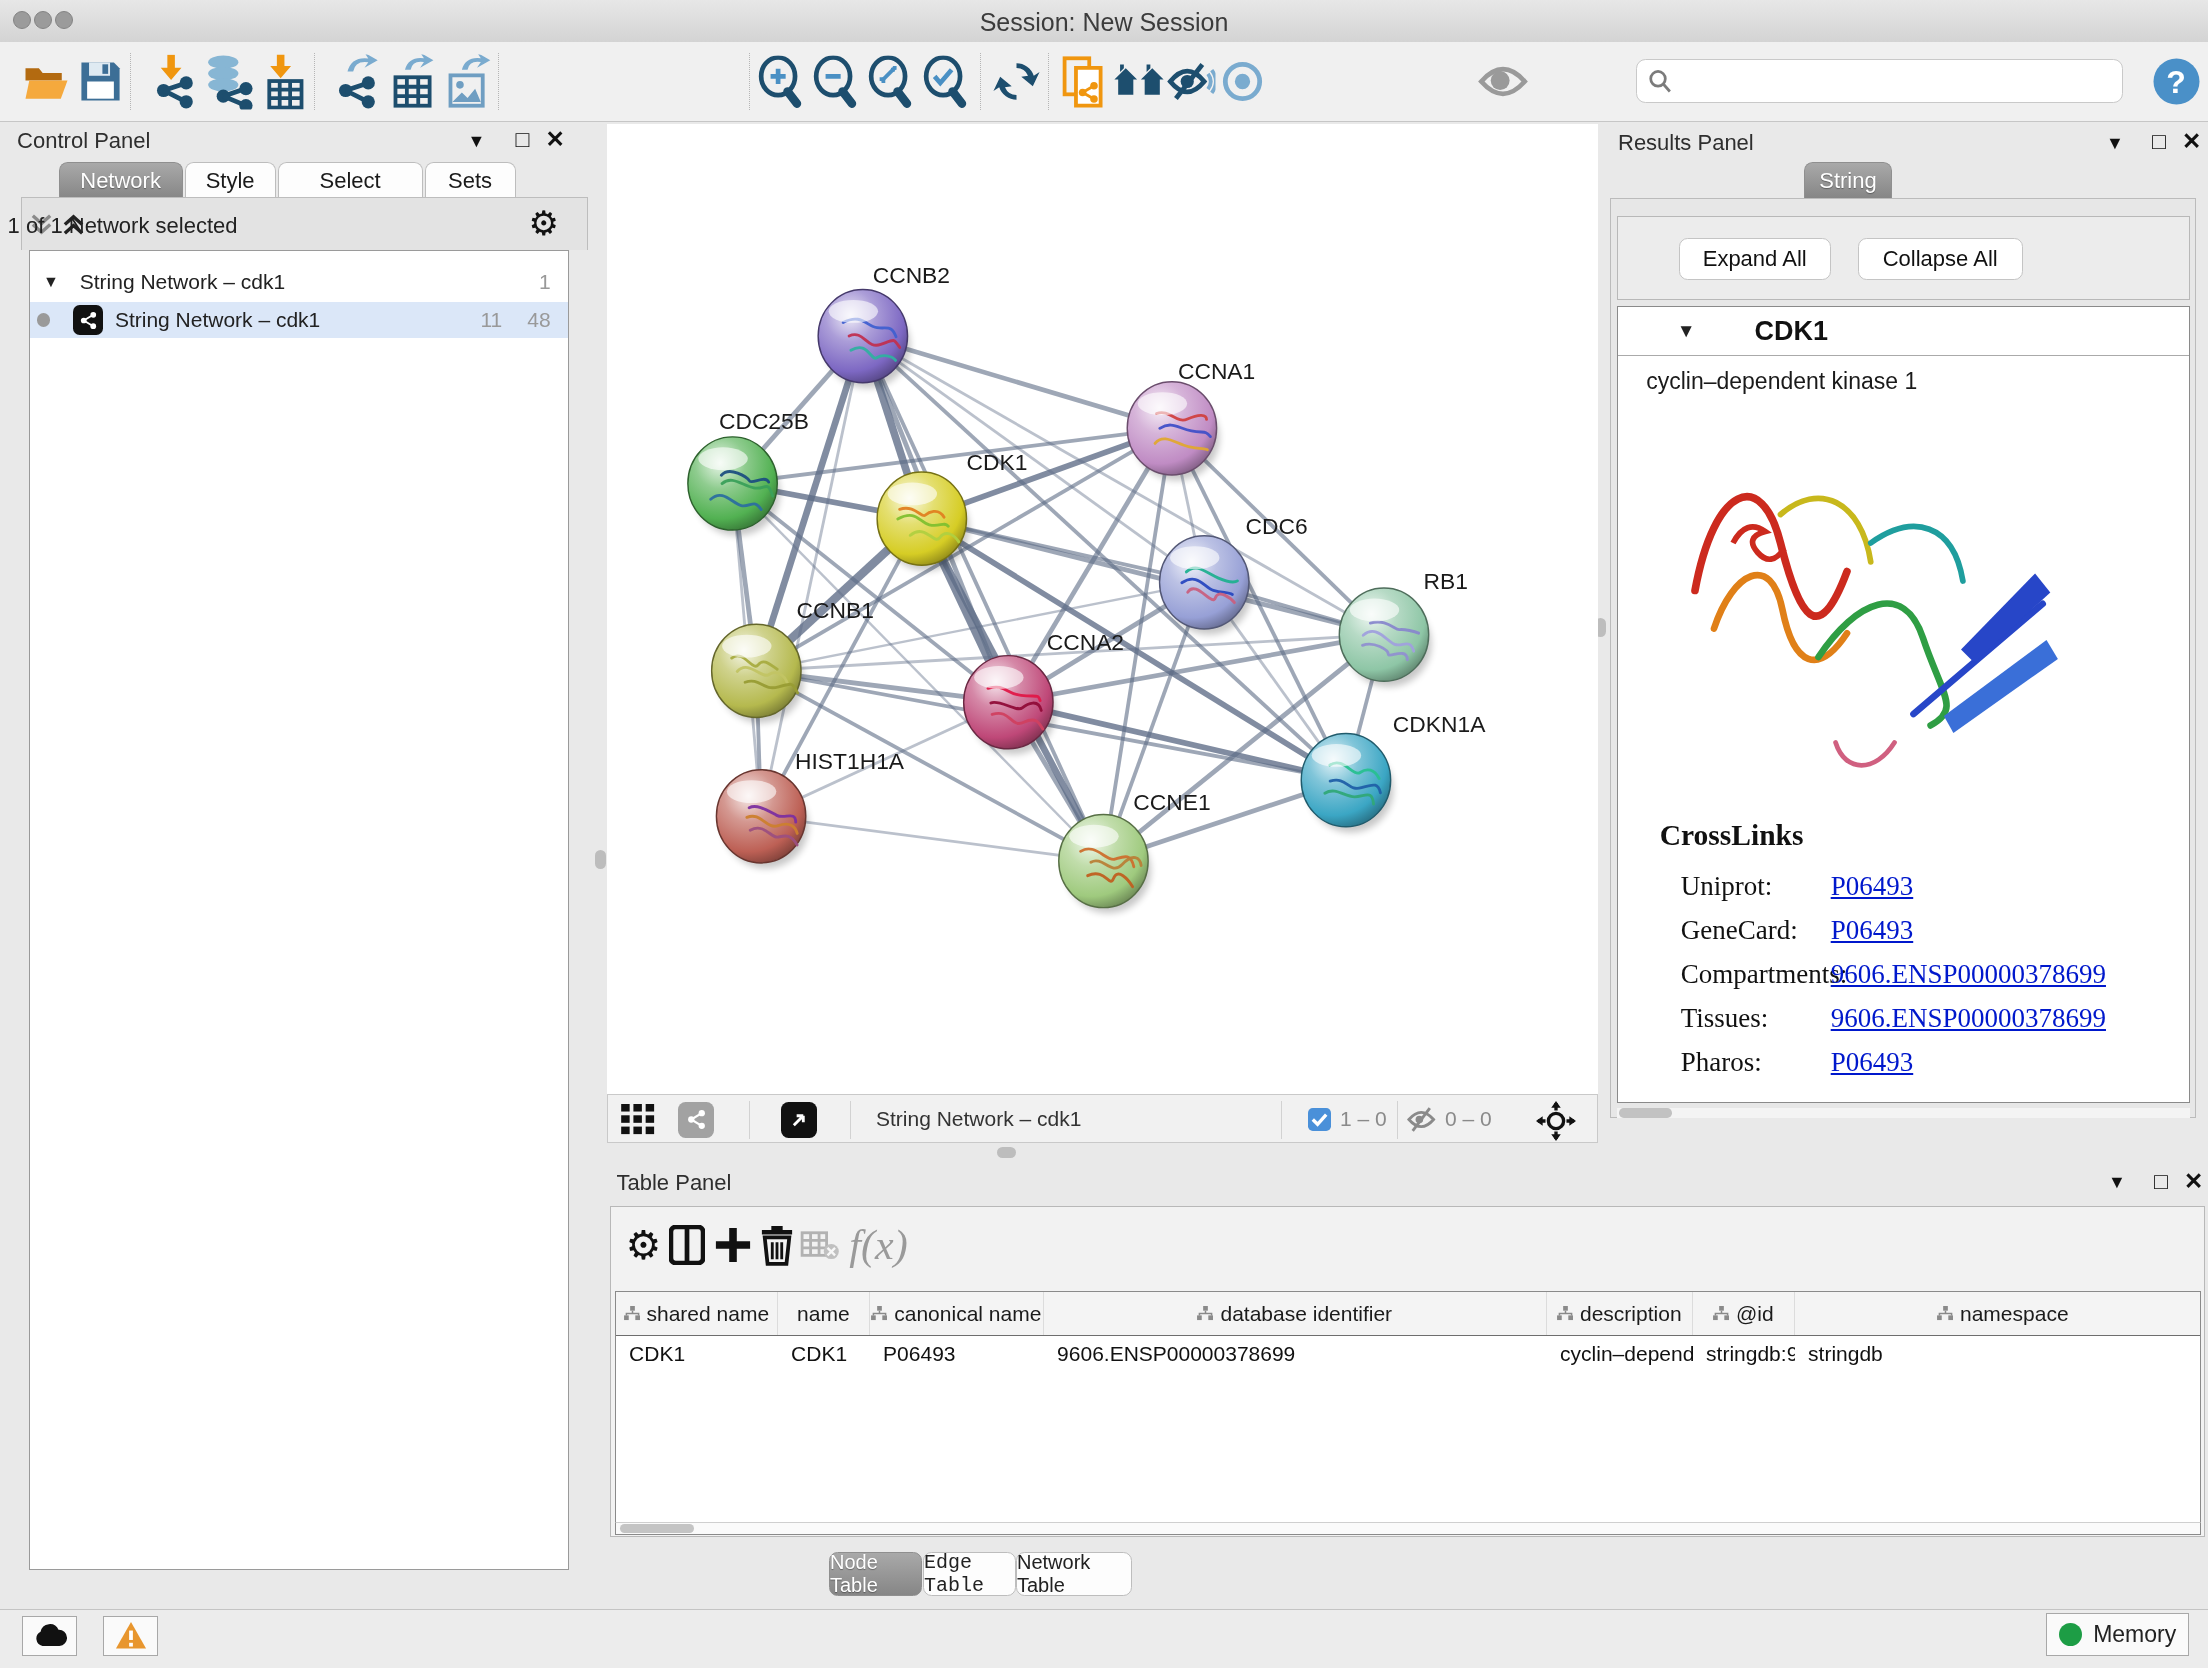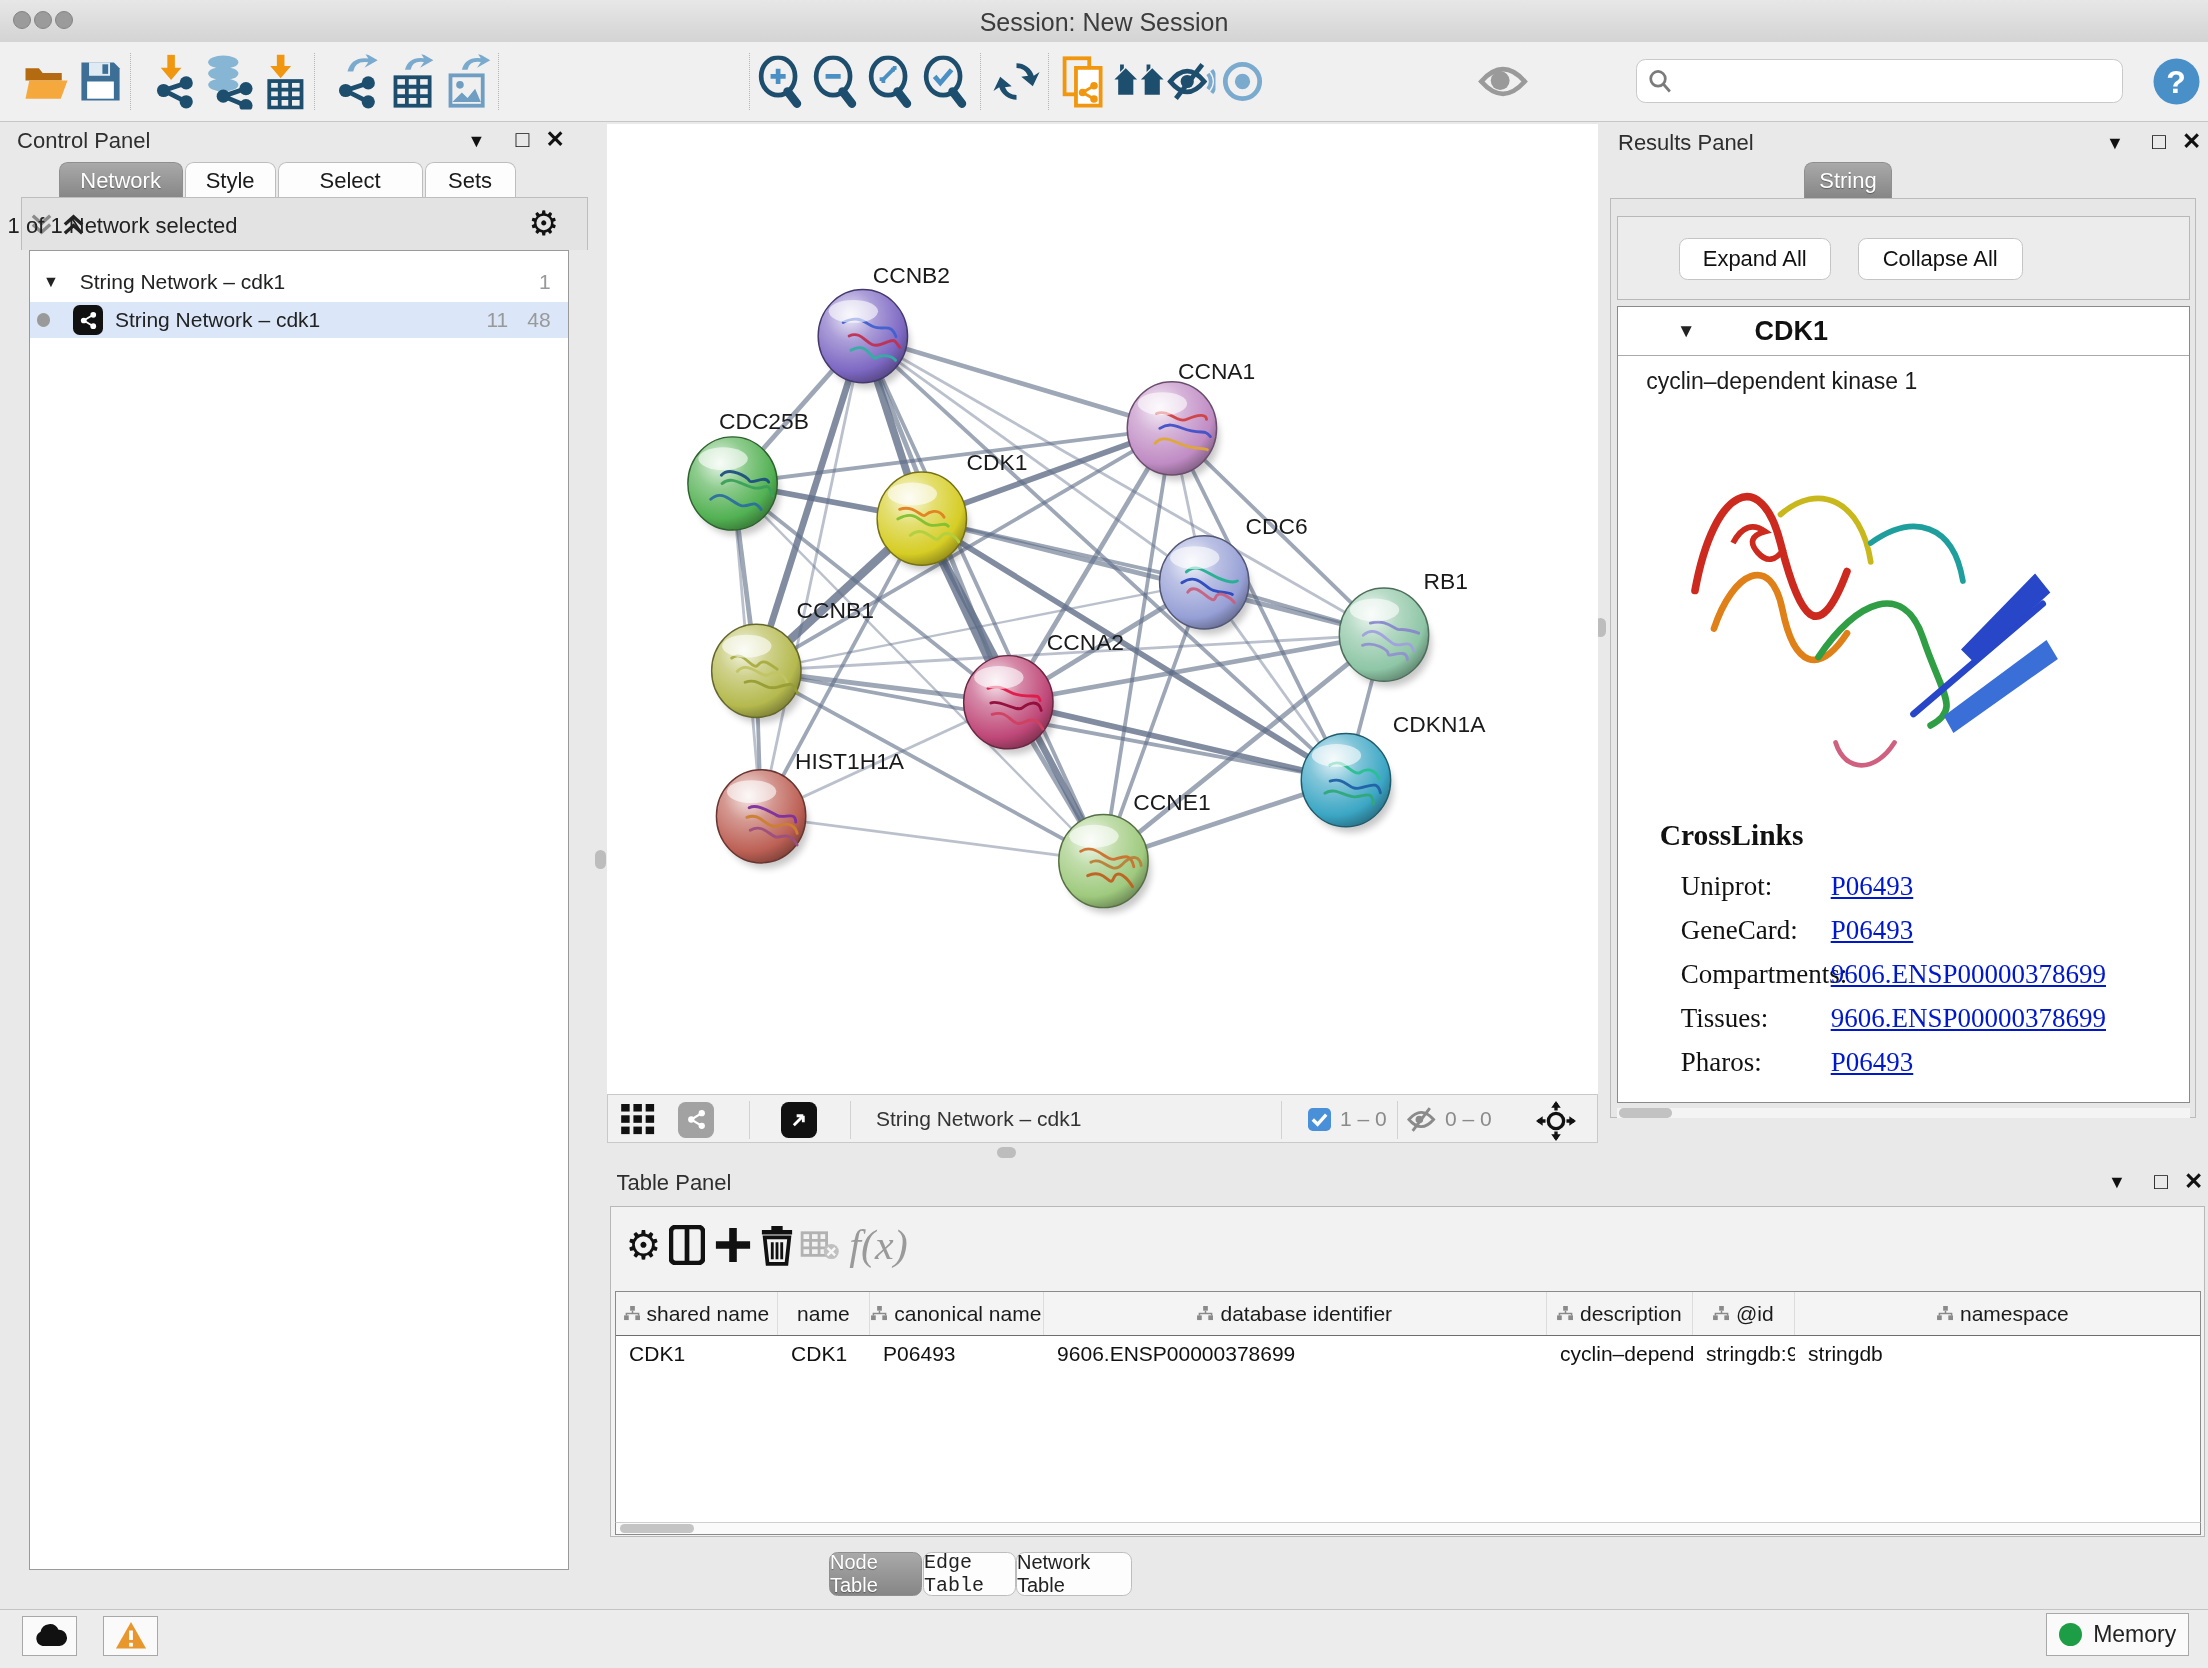"48" span.cnt { margin-left: 19px -> 25px }
